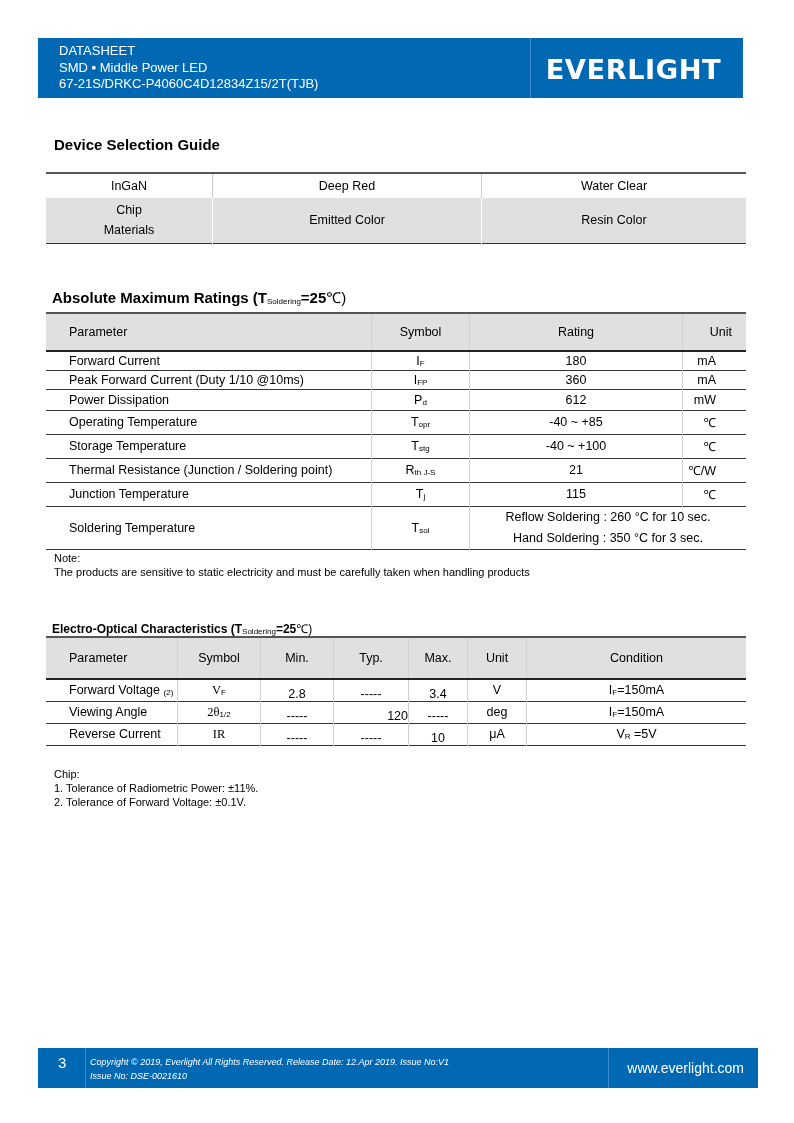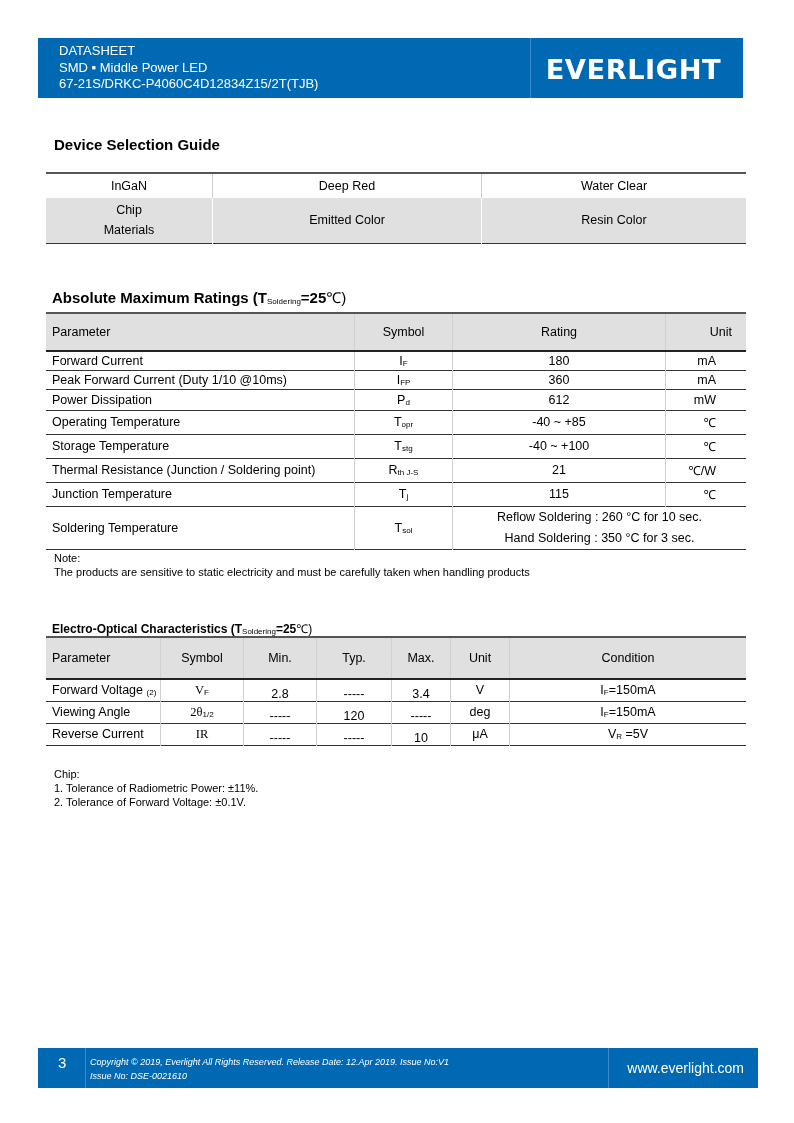"Parameter" .l { padding-left: 6px -> 23px }
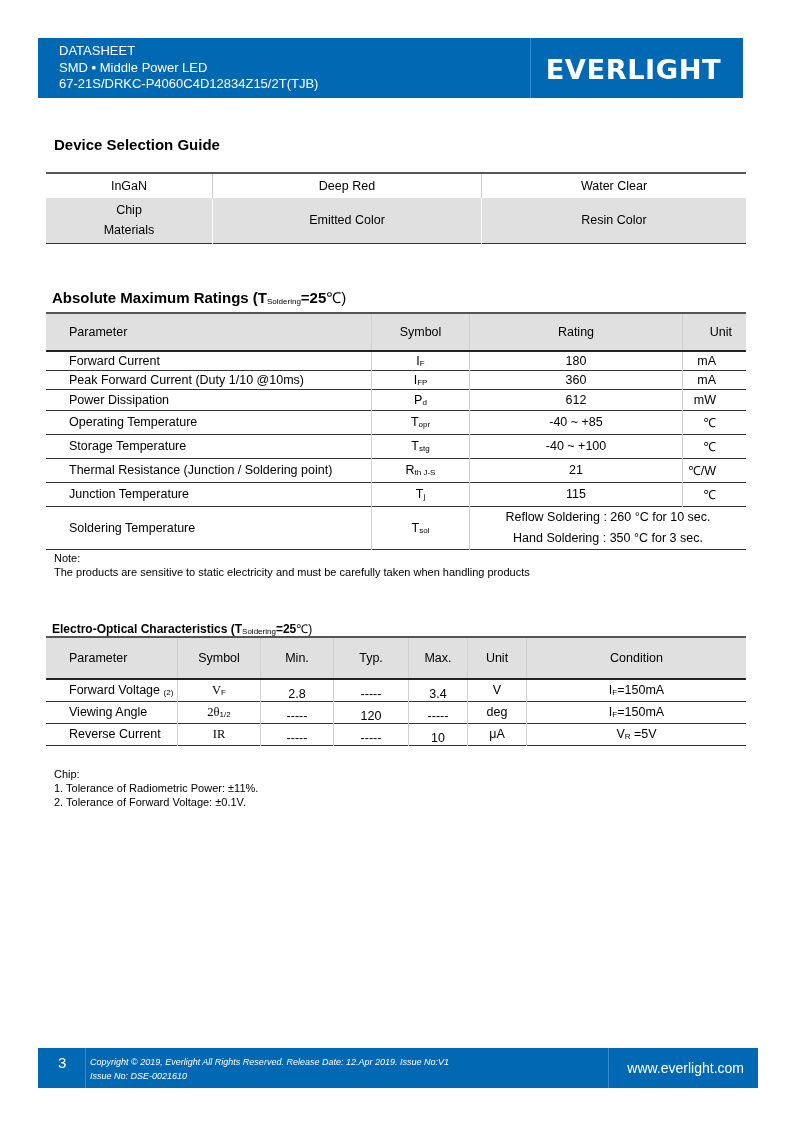"120" td.c { text-align: none -> right }
